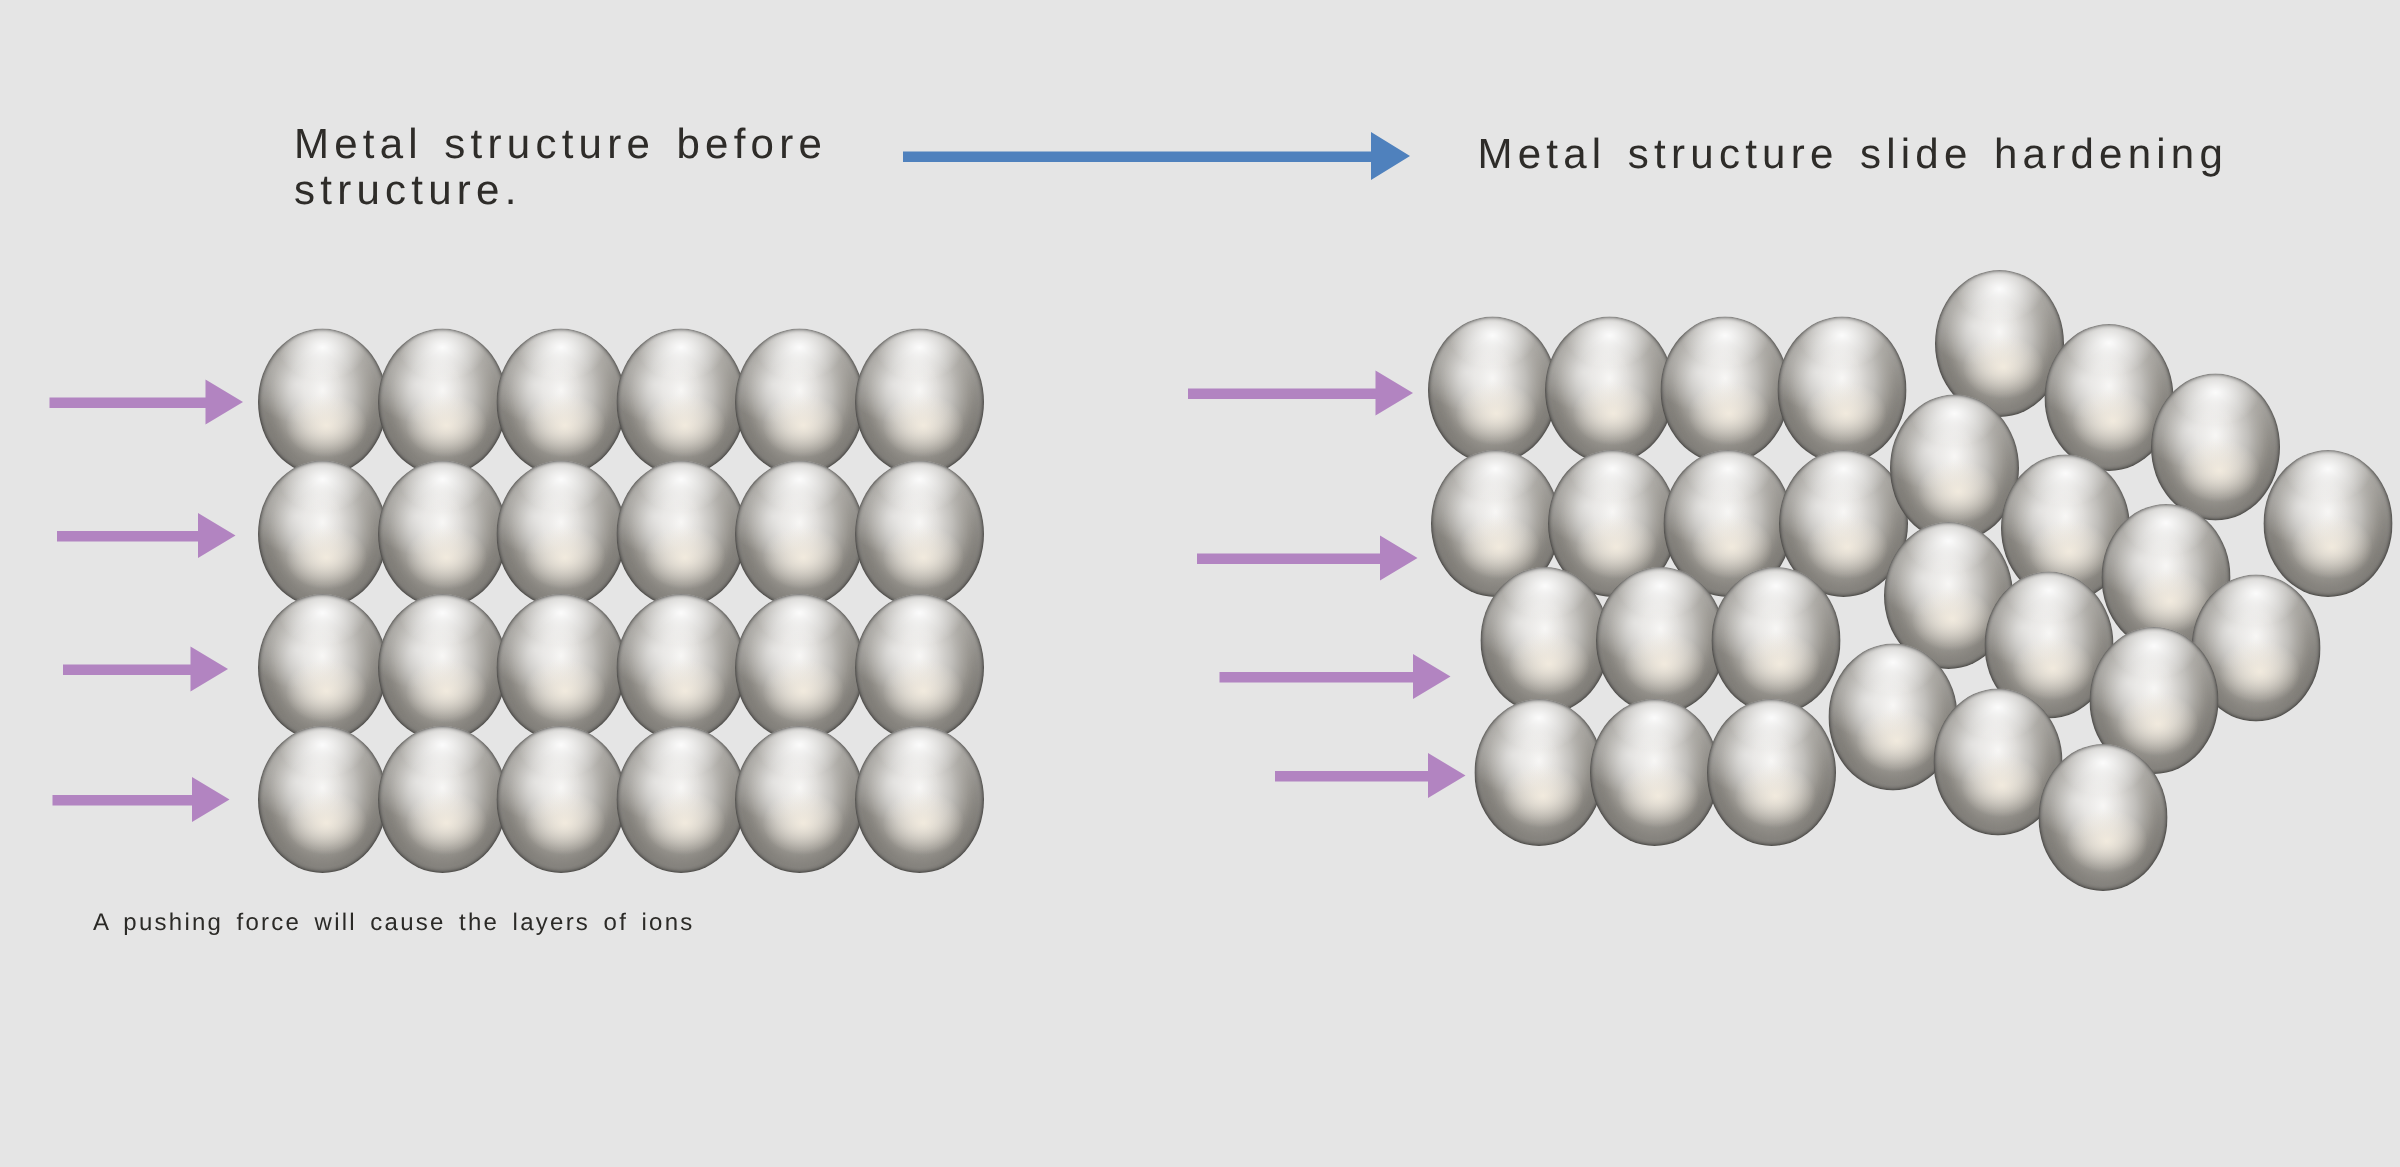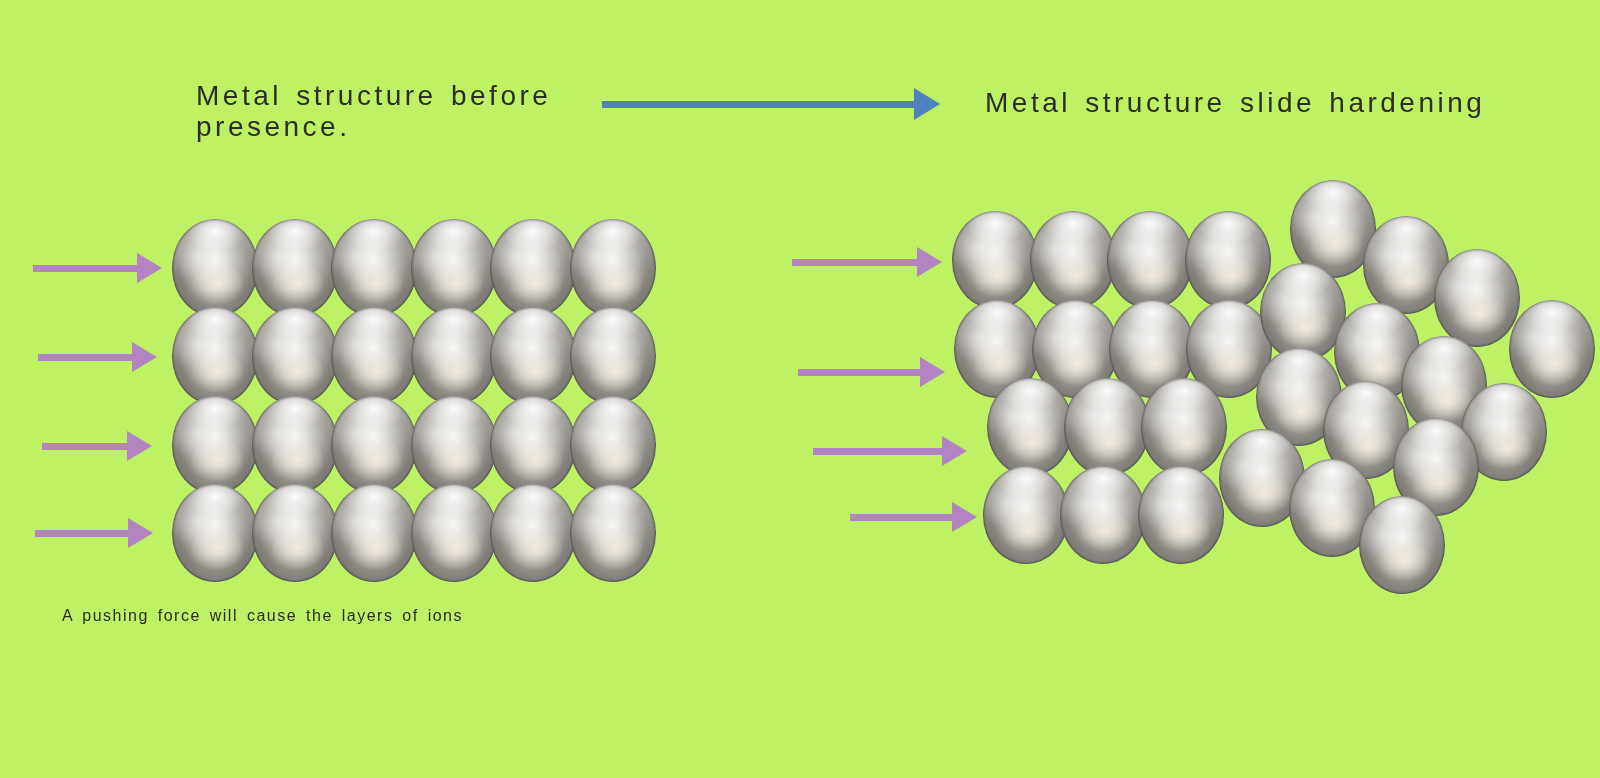"Metal structure before" #canvas { background: #bef264 -> #e5e5e5 }
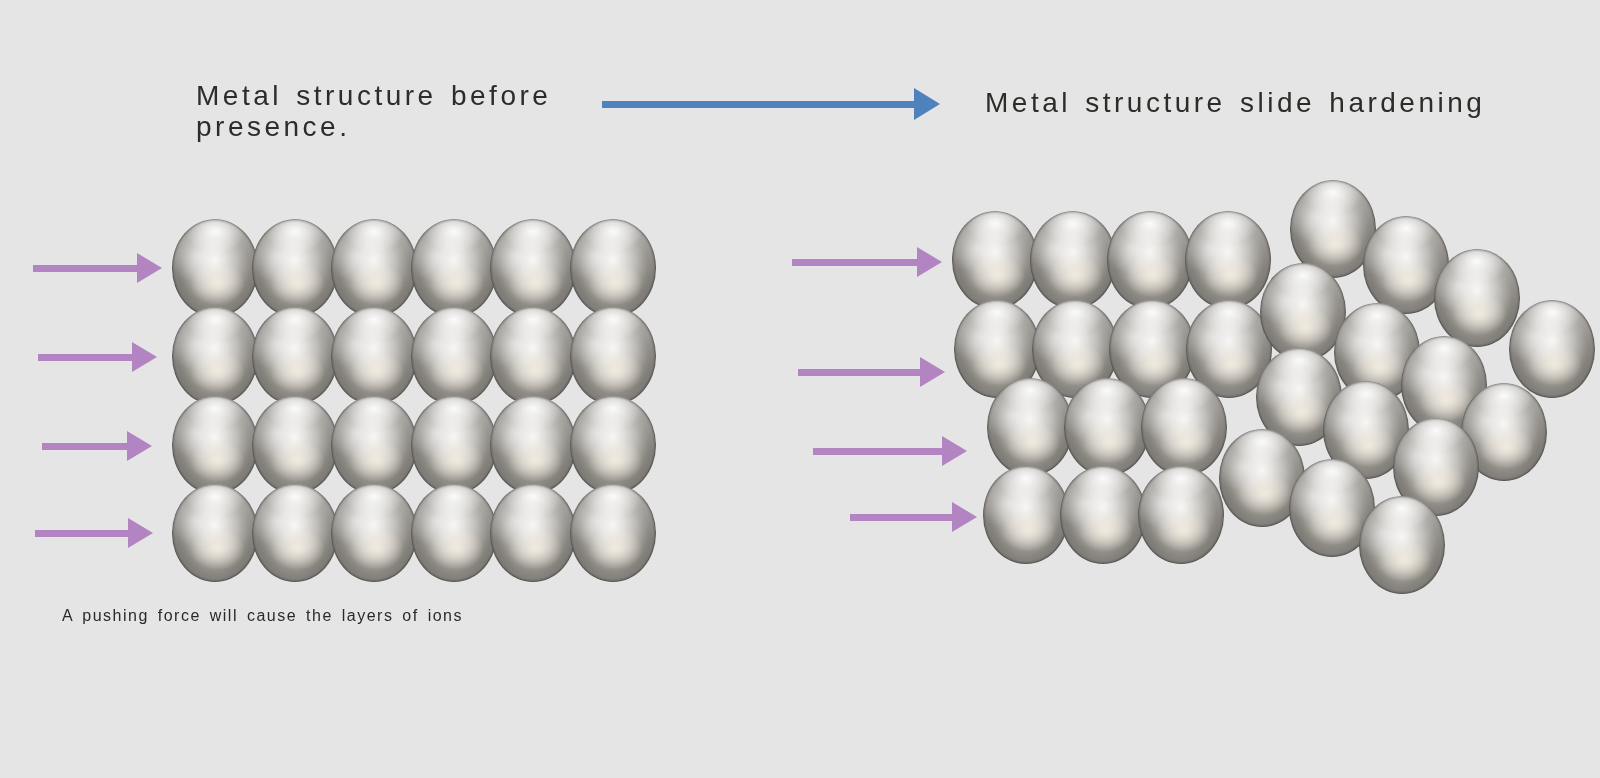"presence." span { text: presence -> structure }
